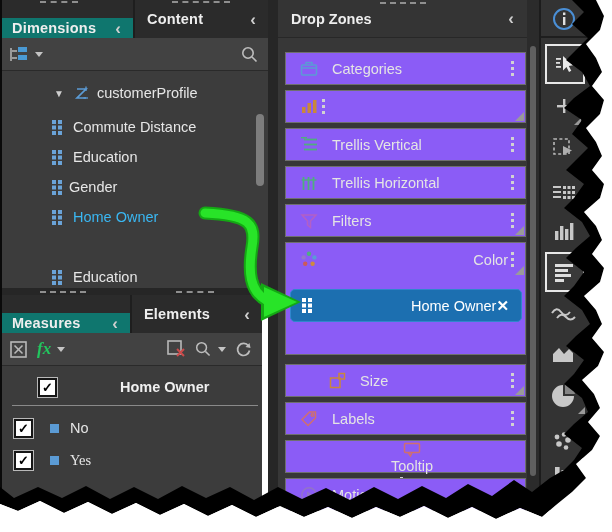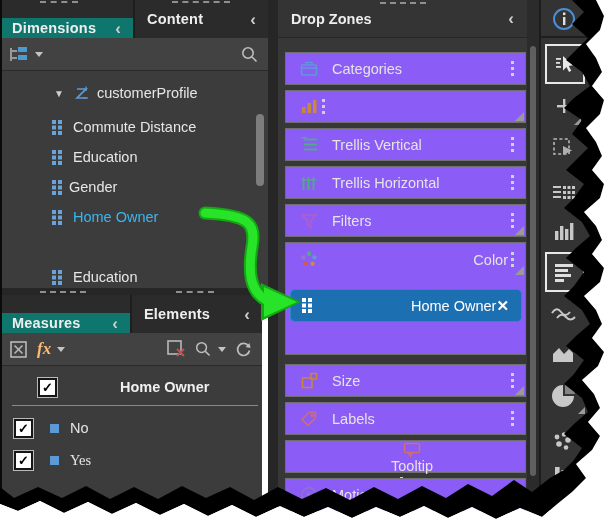"fx" .fx { color: #fdba74 -> #22c55e }
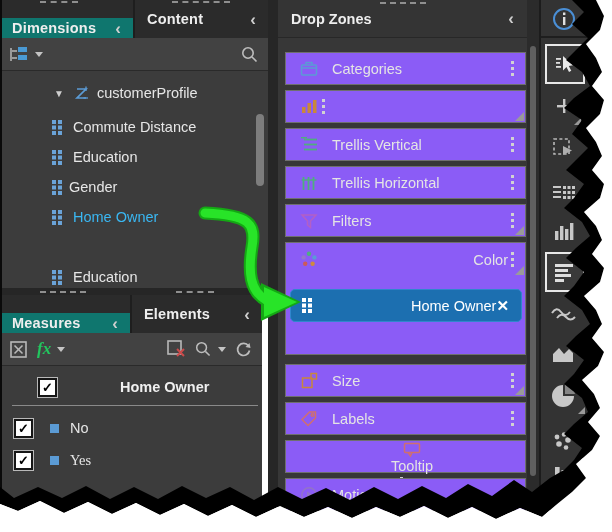"Size" div.zone { padding-left: none -> 28px }
